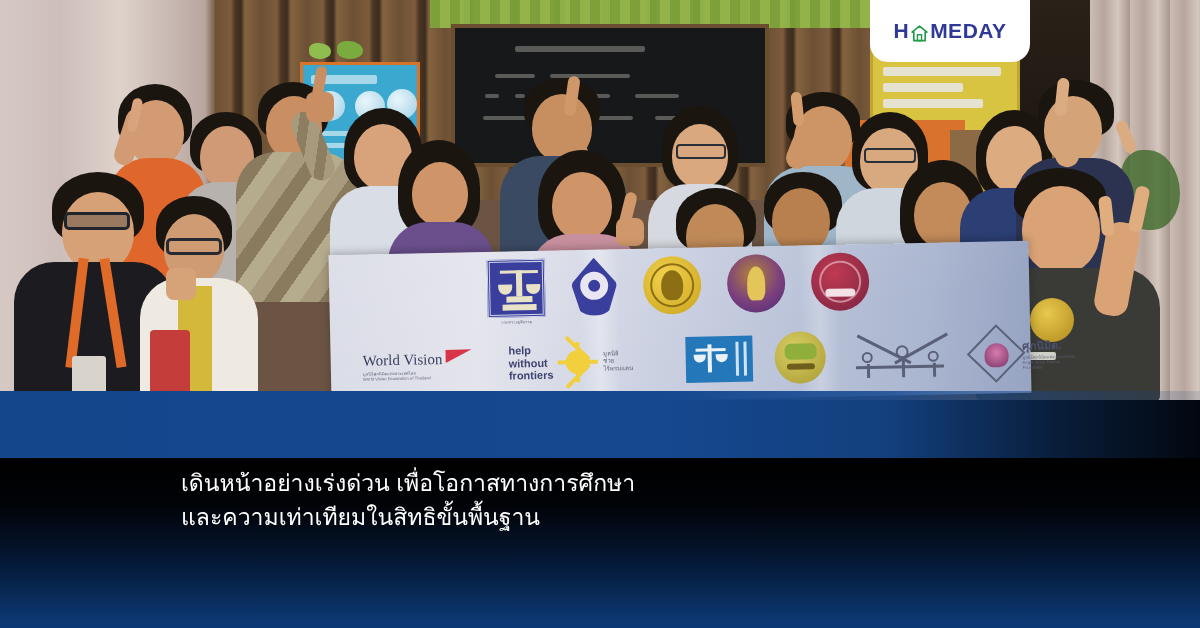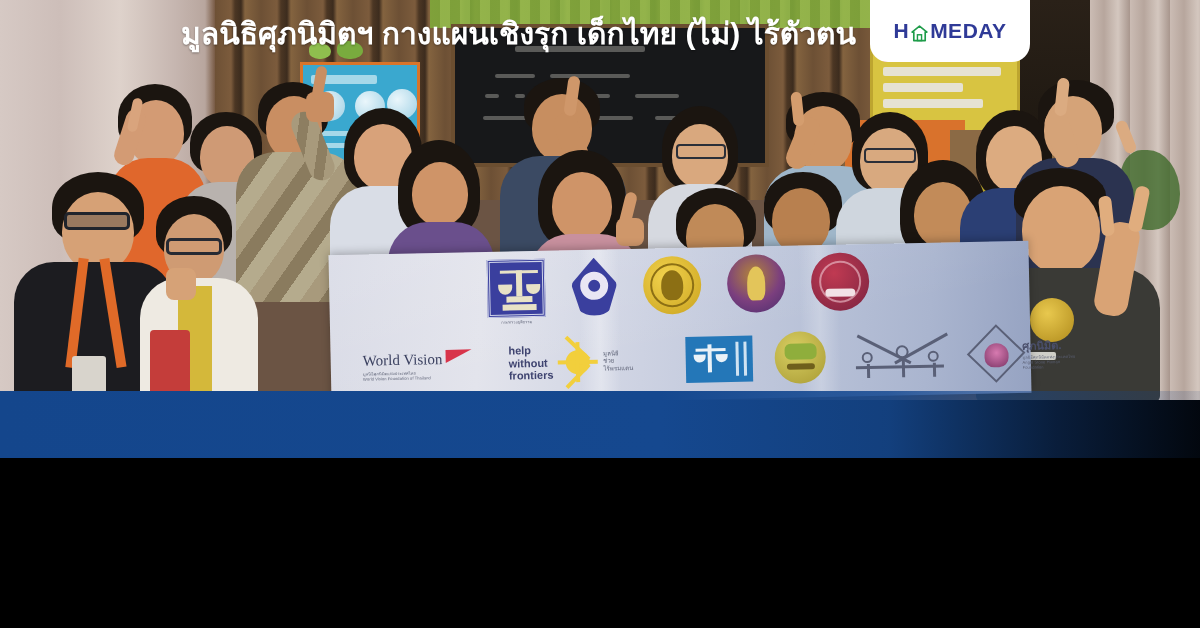"มูลนิธิศุภนิมิตฯ กางแผนเชิงรุก เด็กไทย" div.titleText { html: <div>มูลนิธิศุภนิมิตฯ กางแผนเชิงรุก เด็กไทย (ไม่) ไร้ตัวตน</div> -> none }
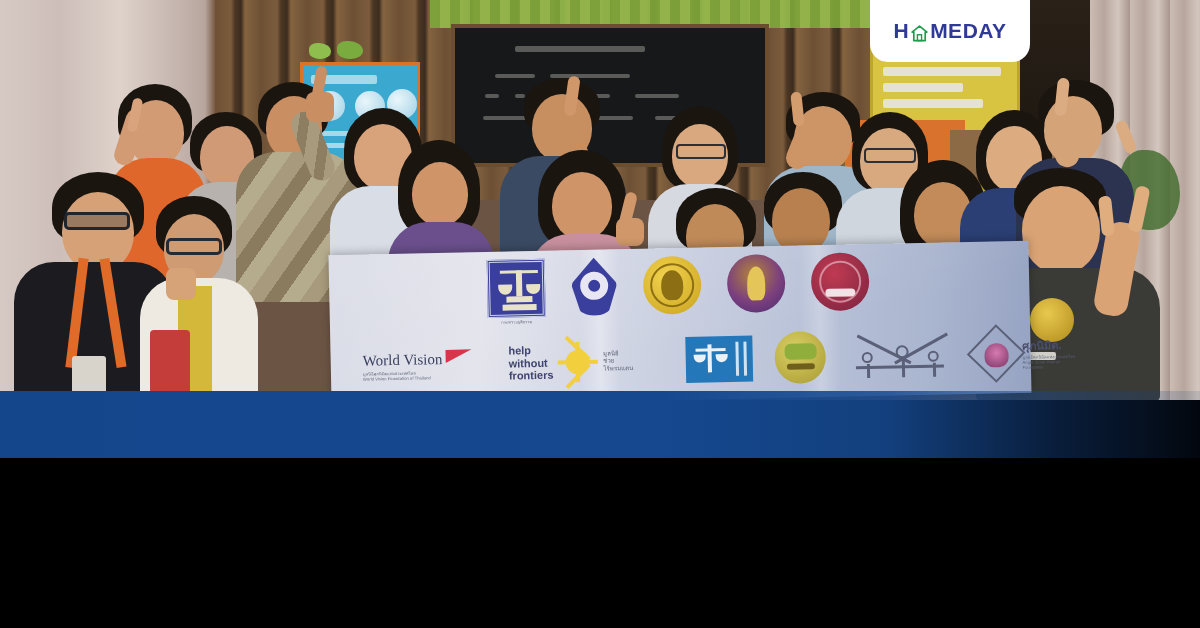"เดินหน้าอย่างเร่งด่วน" div.lower { html: none -> <div> <div>เดินหน้าอย่างเร่งด่วน เพื่อโอกาสทางการศึกษา และความเท่าเทียมในสิทธิขั้นพื้นฐาน</div> </div> }
